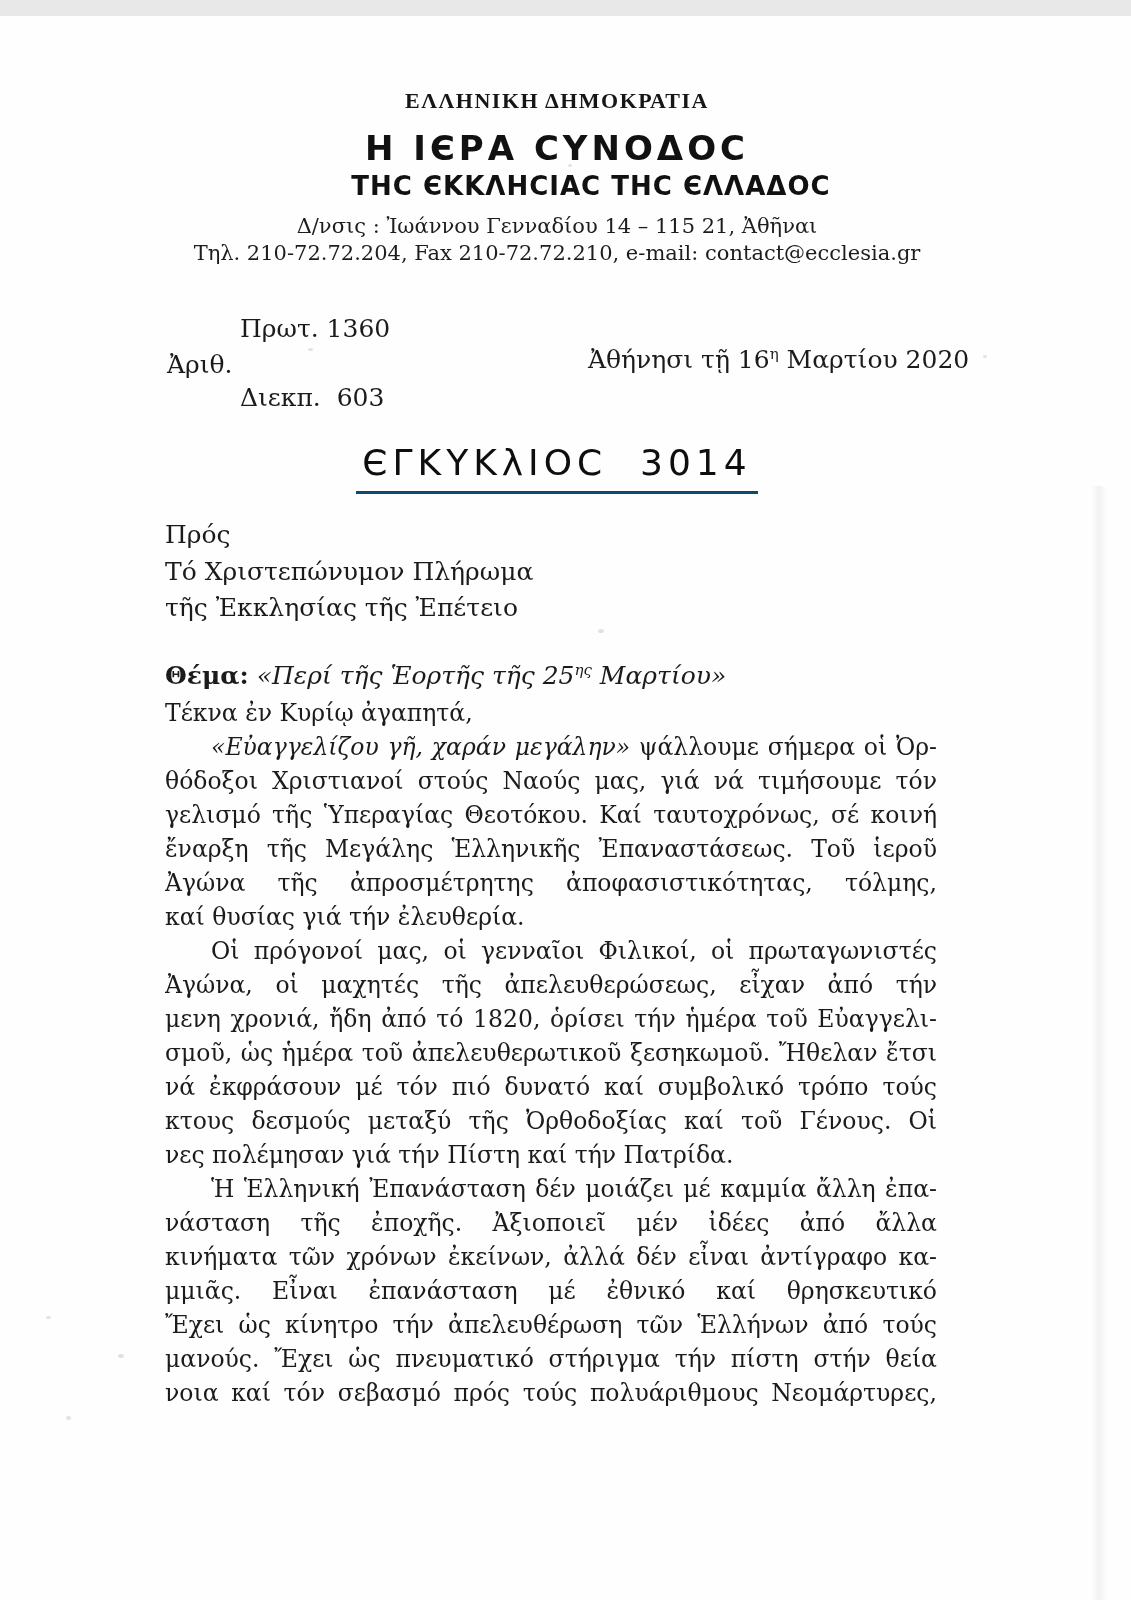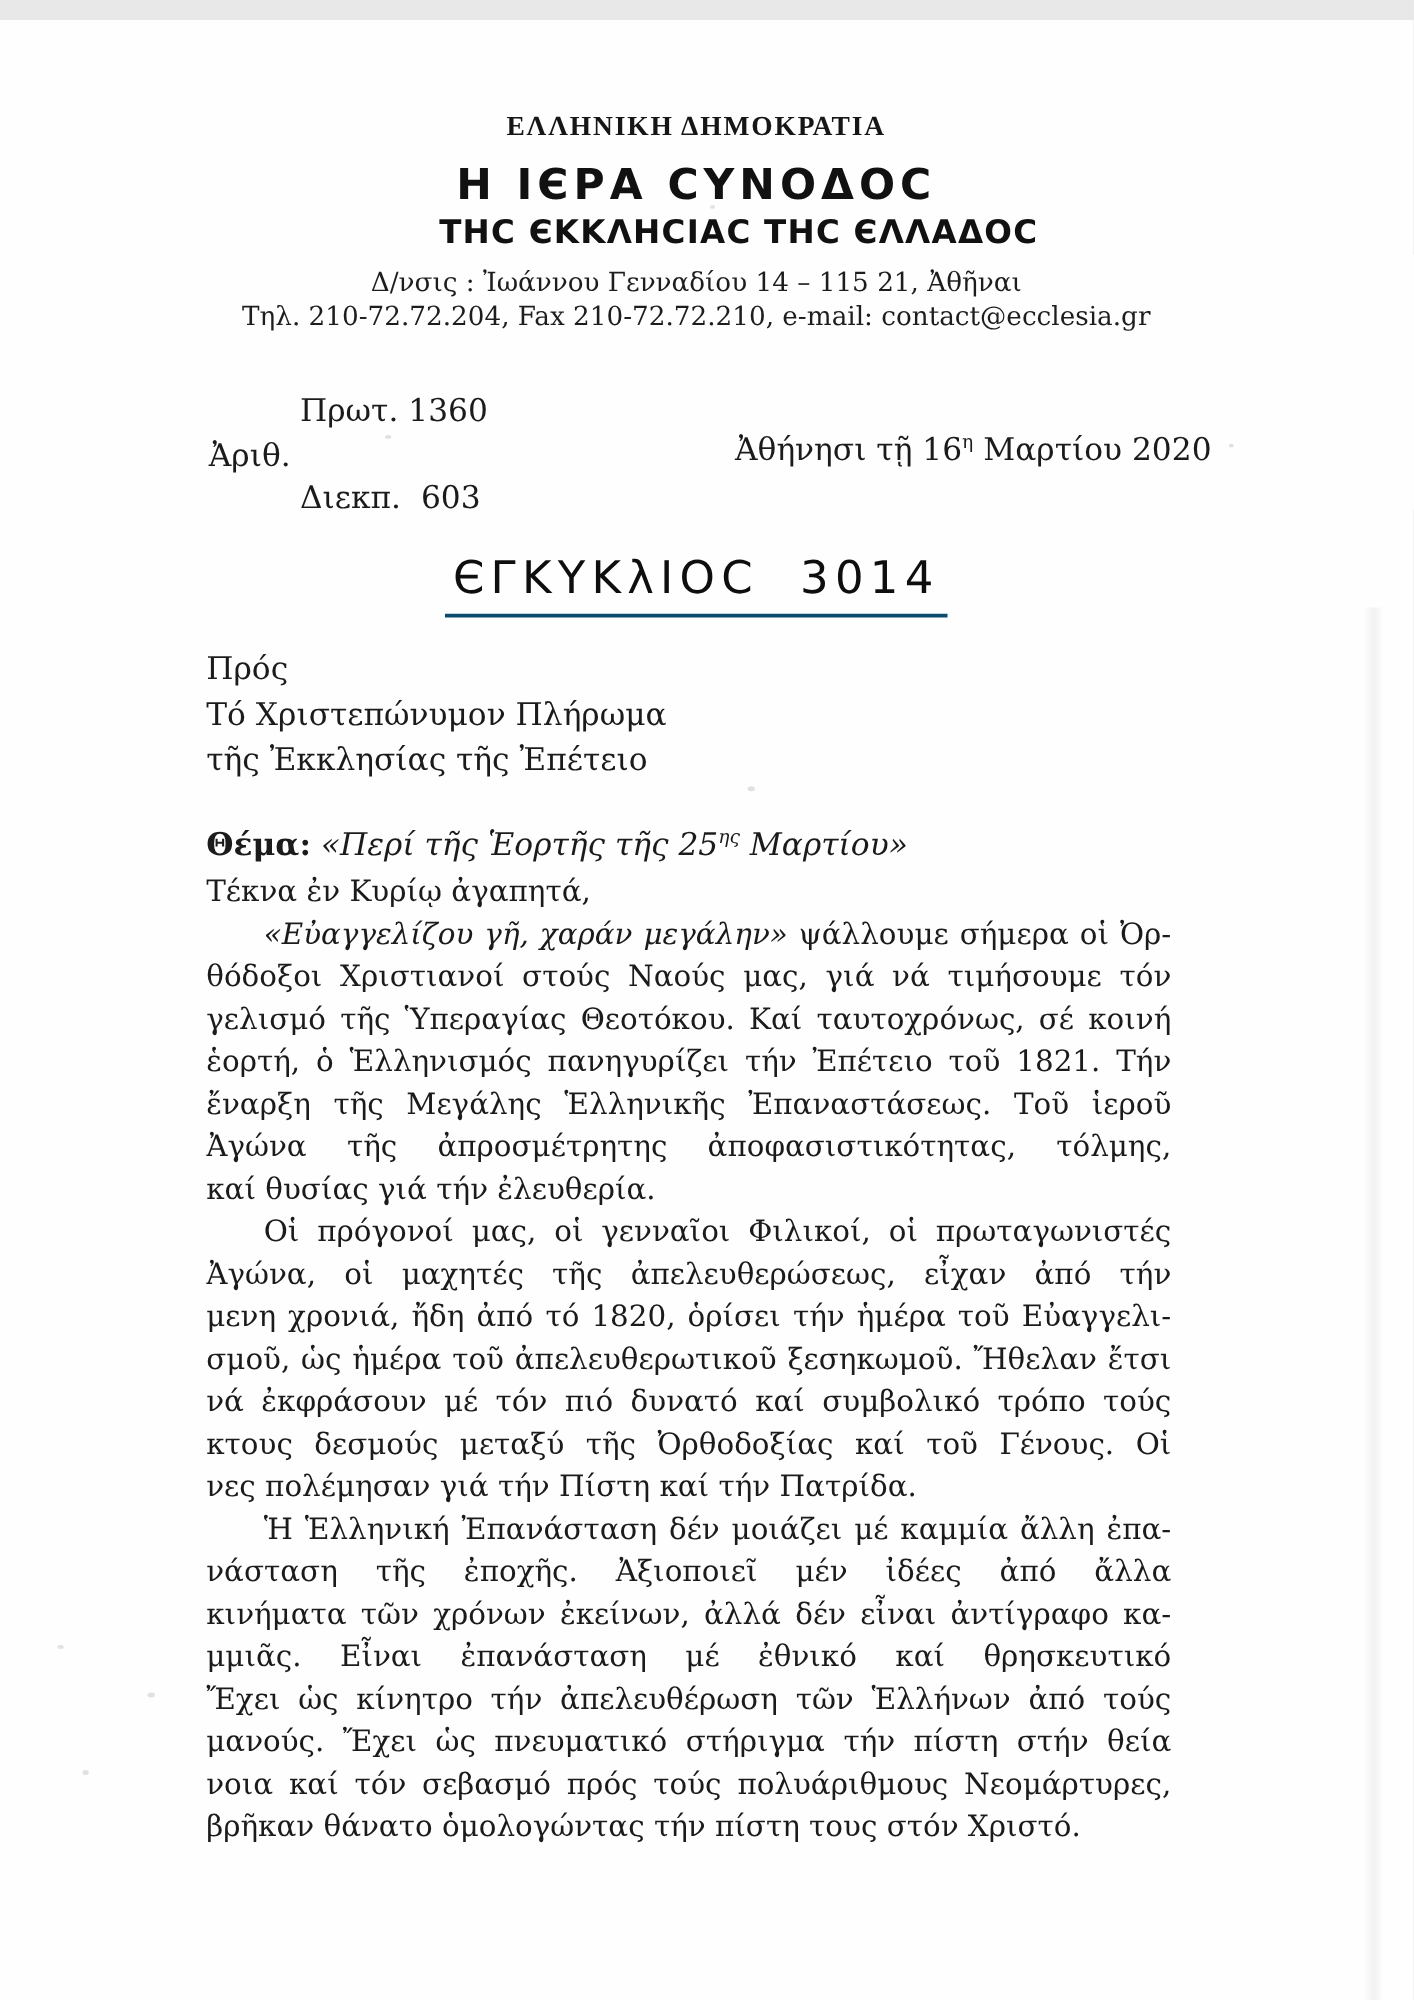"ἑορτή, ὁ Ἑλληνισμός πανηγυρίζει τήν" div.bline { html: <div>ἑορτή, ὁ Ἑλληνισμός πανηγυρίζει τήν Ἐπέτειο τοῦ 1821. Τήν</div> -> none }
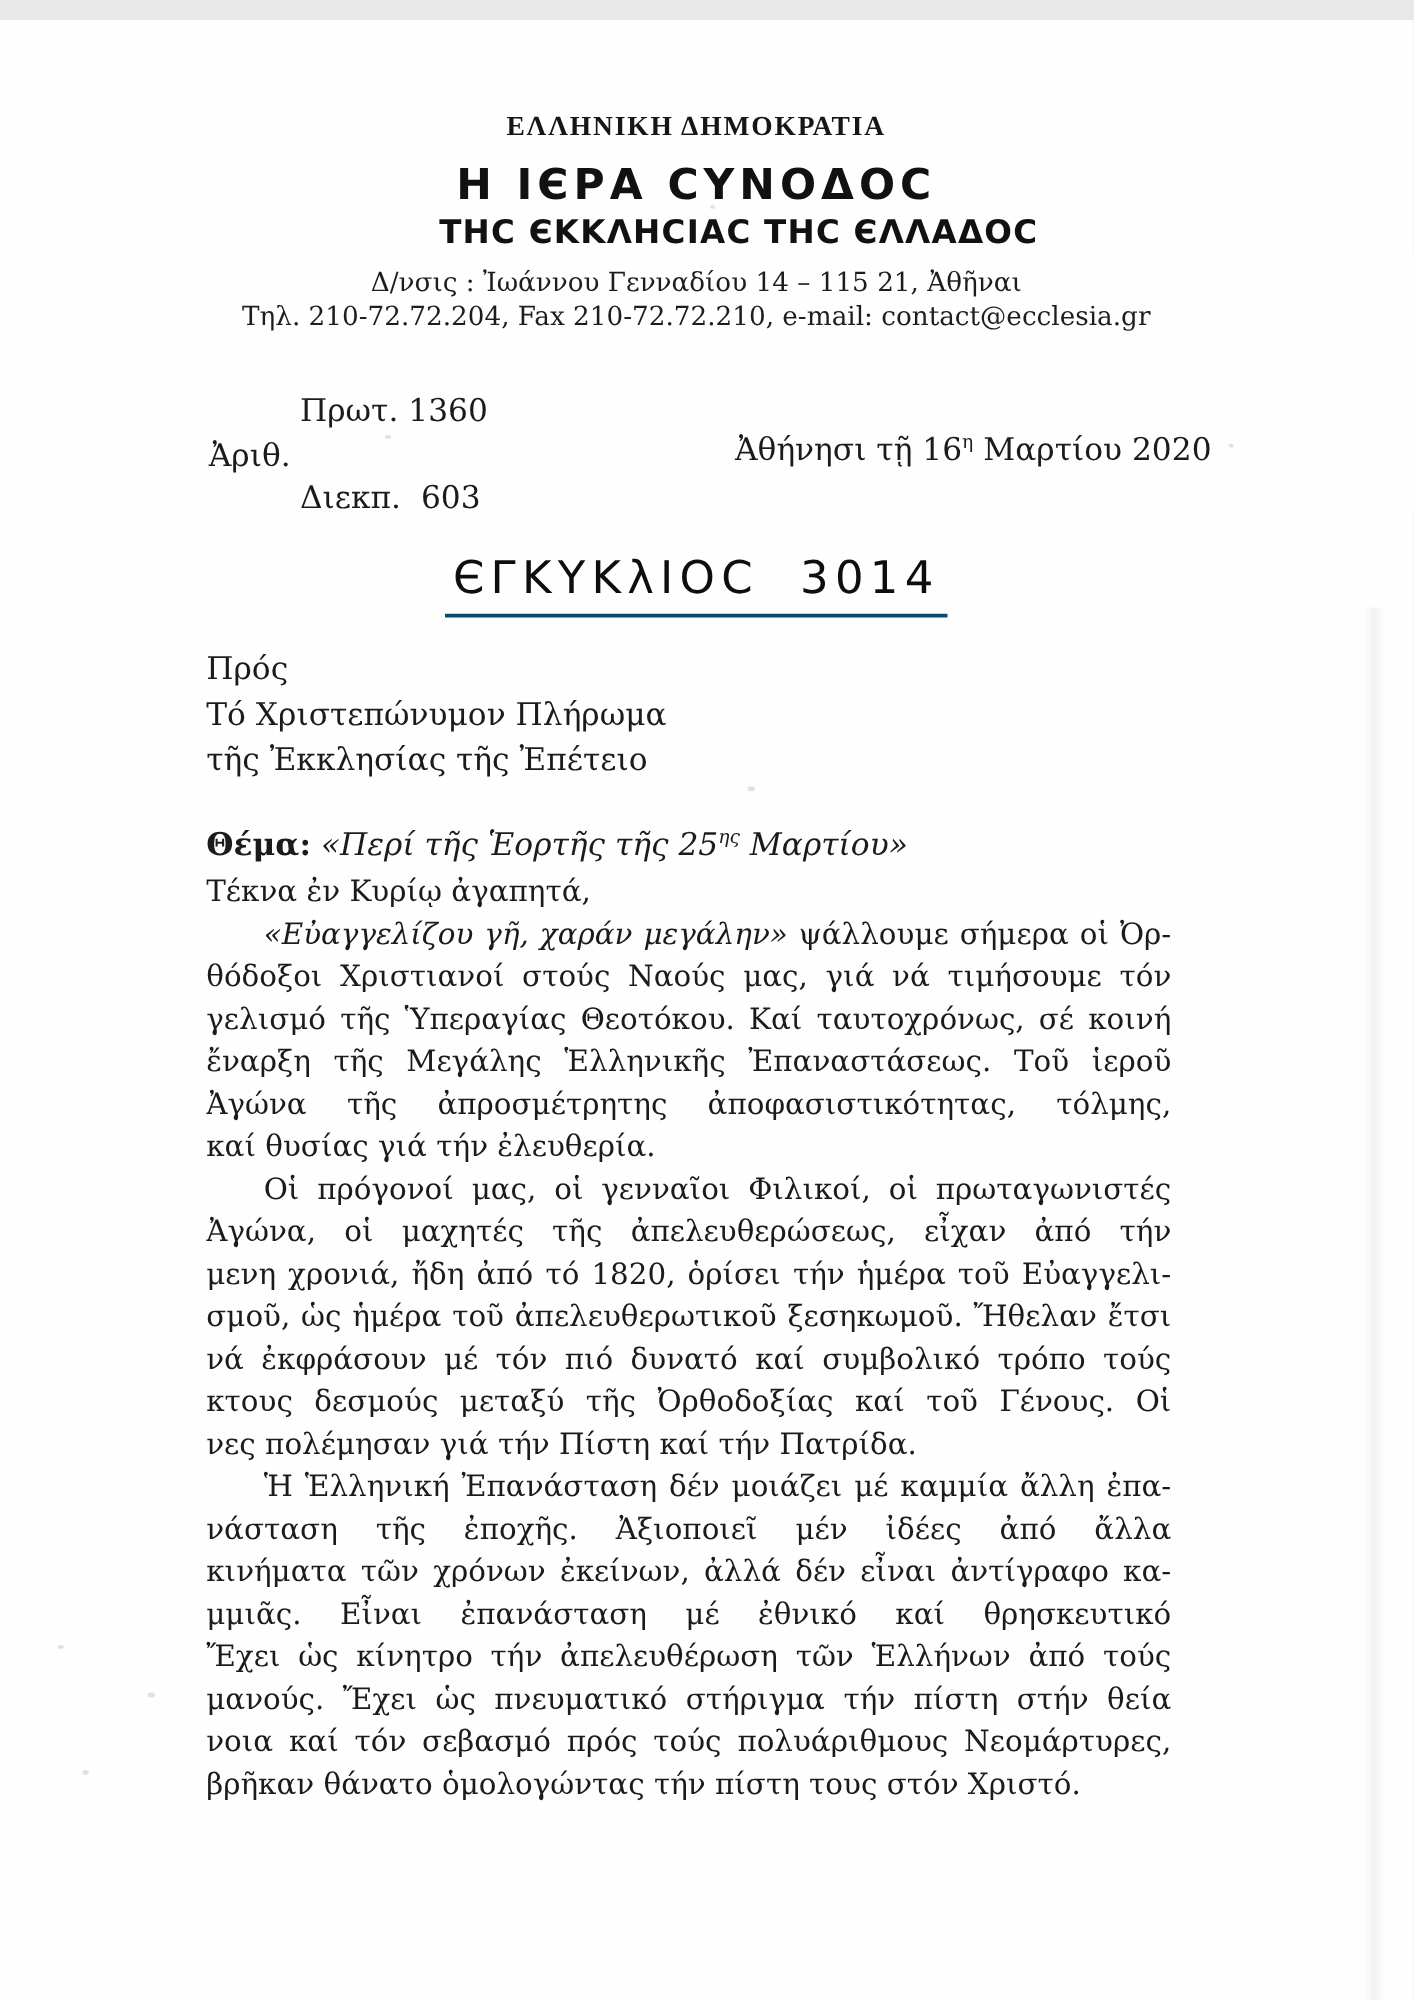"βρῆκαν θάνατο ὁμολογώντας τήν πίστη" div.bline { html: <div>βρῆκαν θάνατο ὁμολογώντας τήν πίστη τους στόν Χριστό.</div> -> none }
